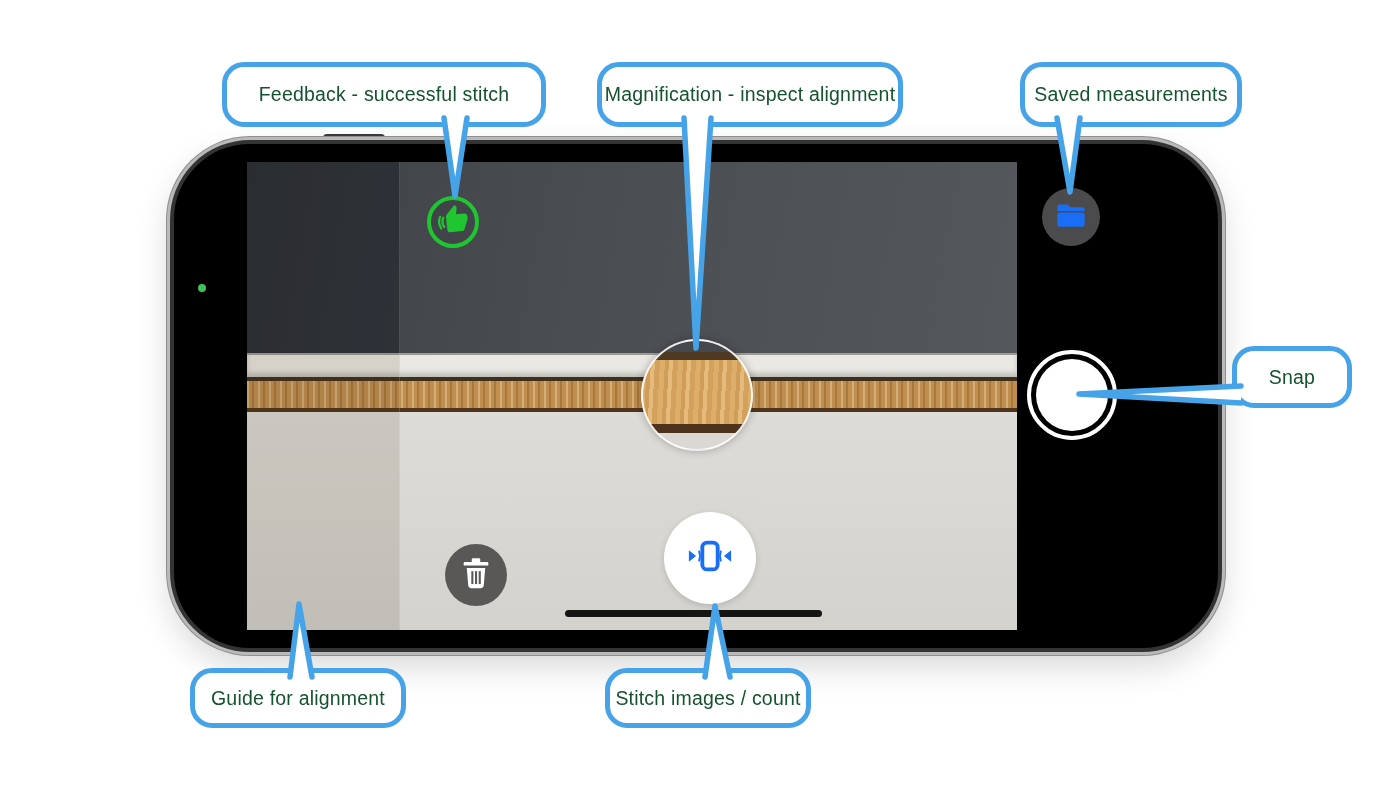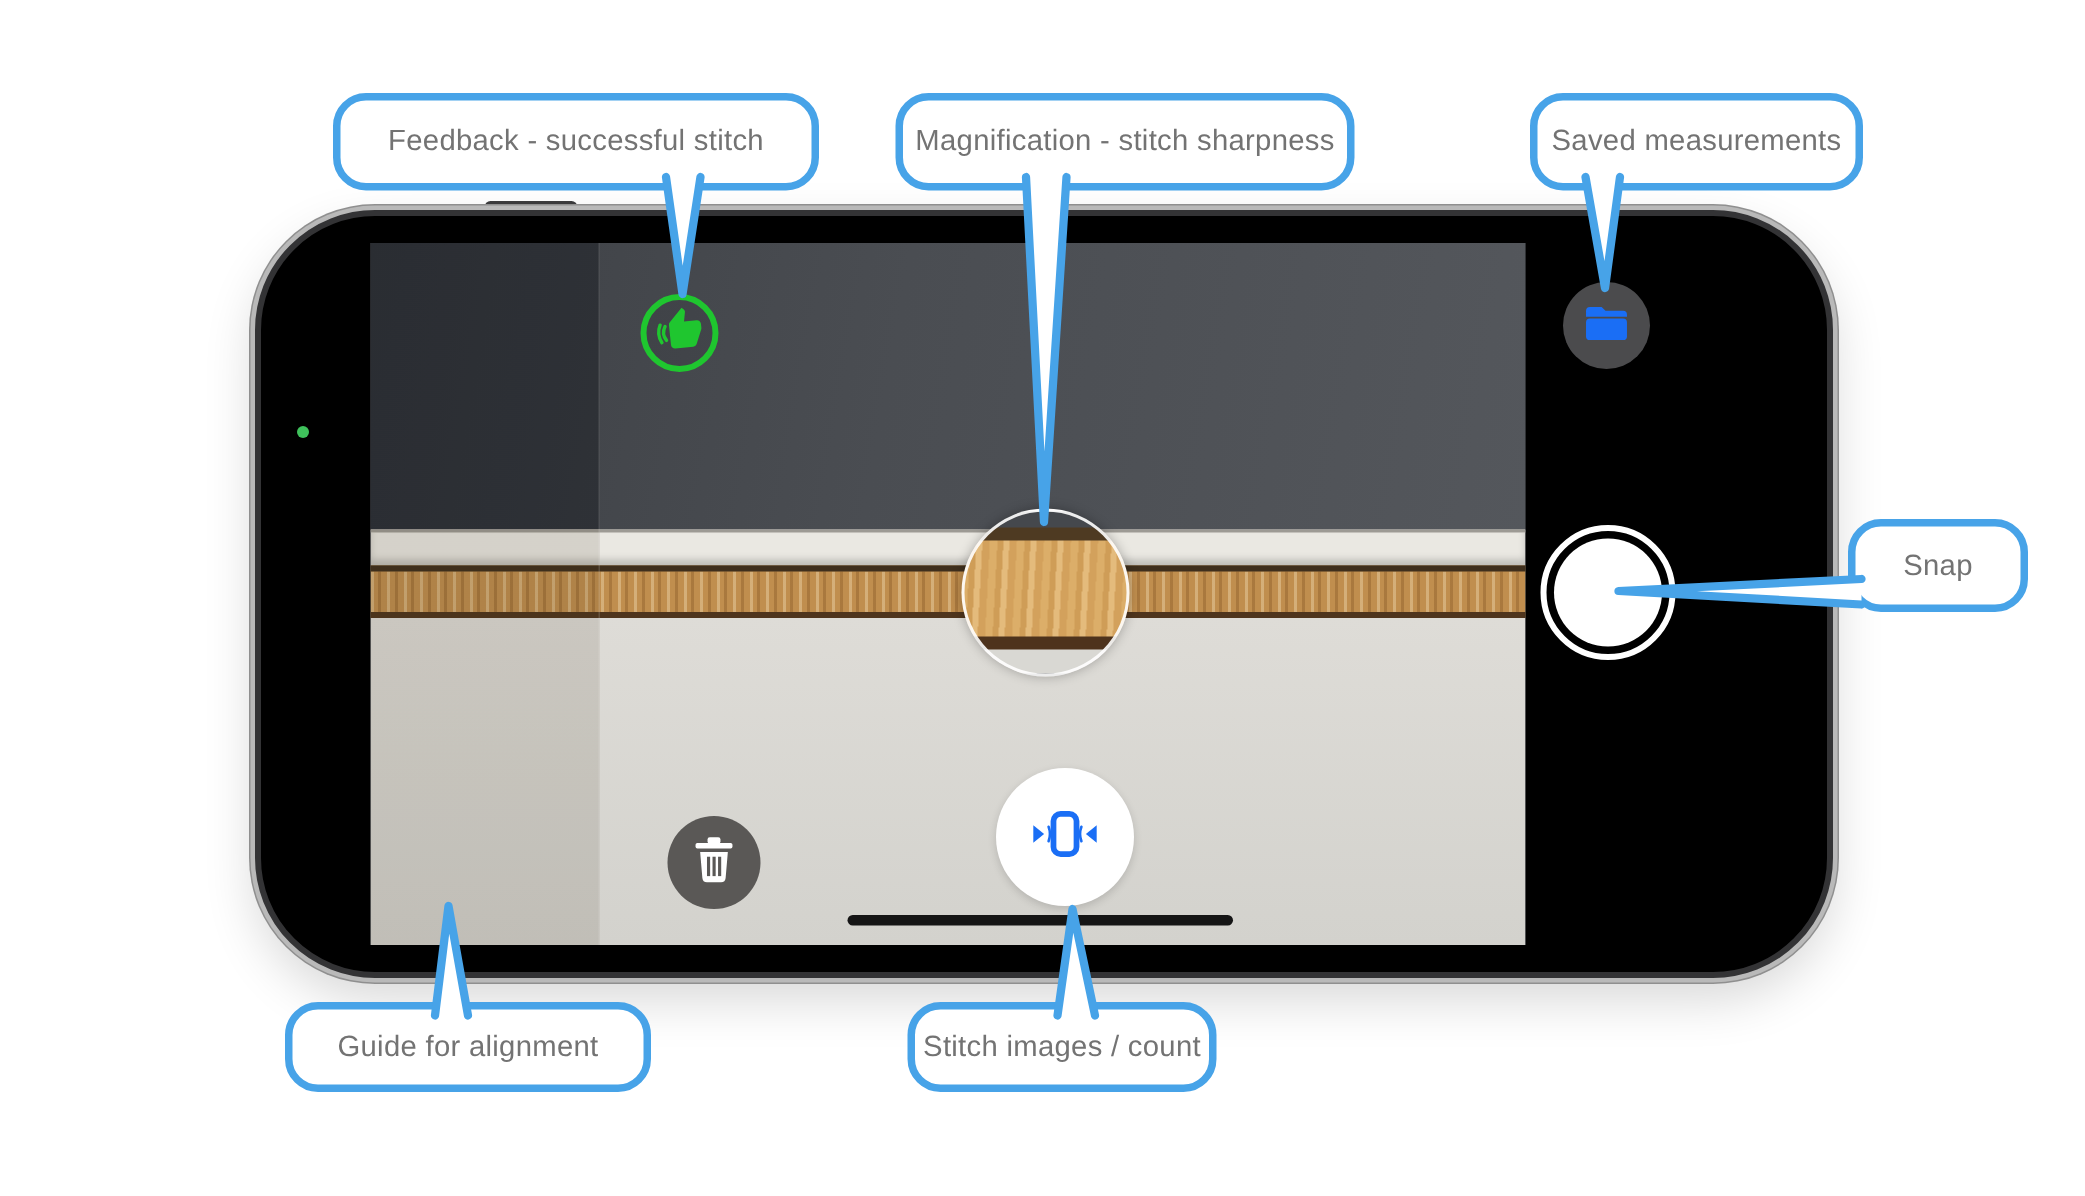"Feedback - successful stitch" .callout { color: #737373 -> #14532d }
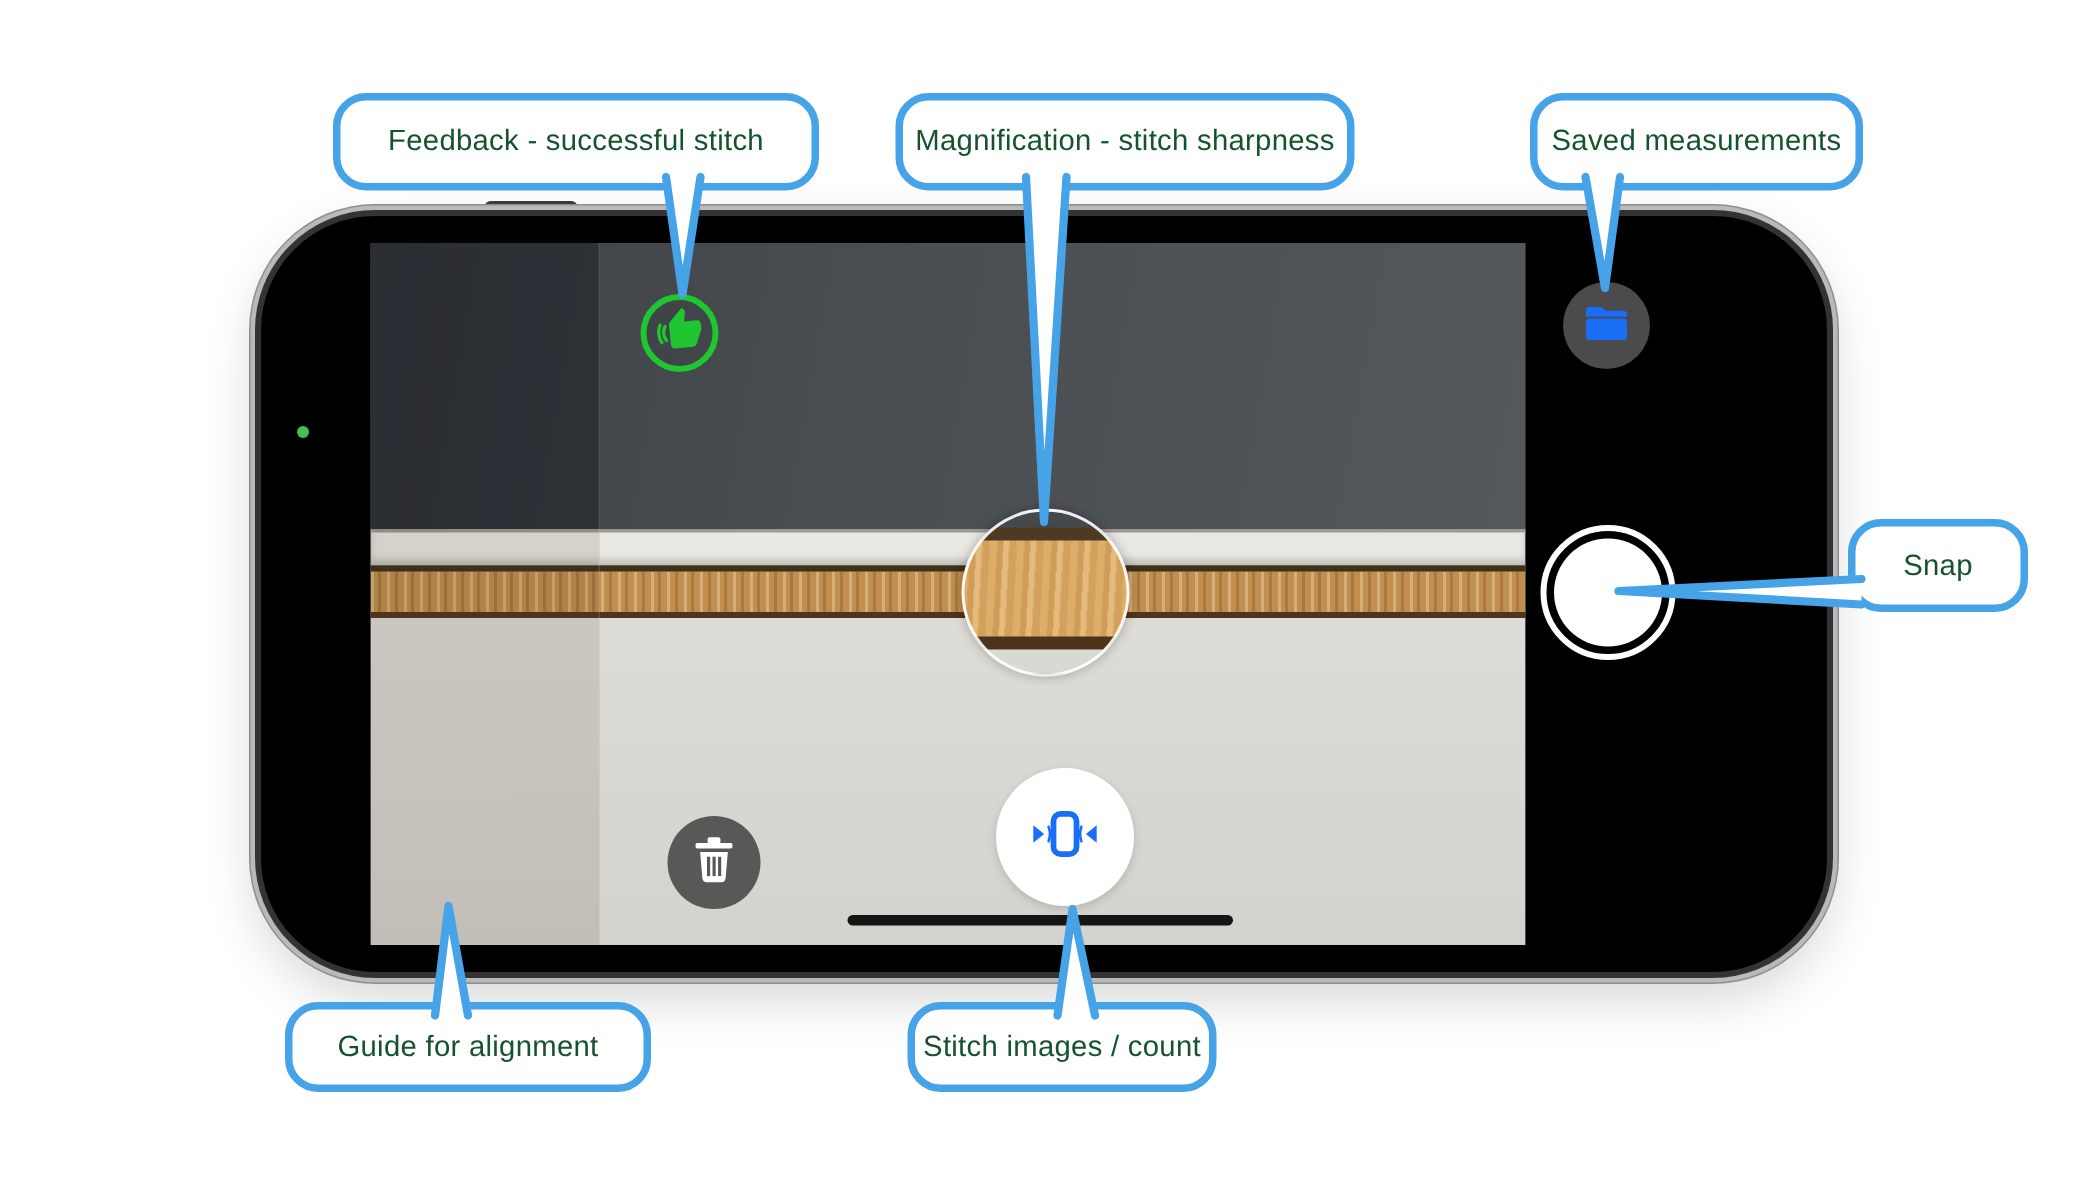"Magnification - stitch sharpness" span { text: stitch sharpness -> inspect alignment }
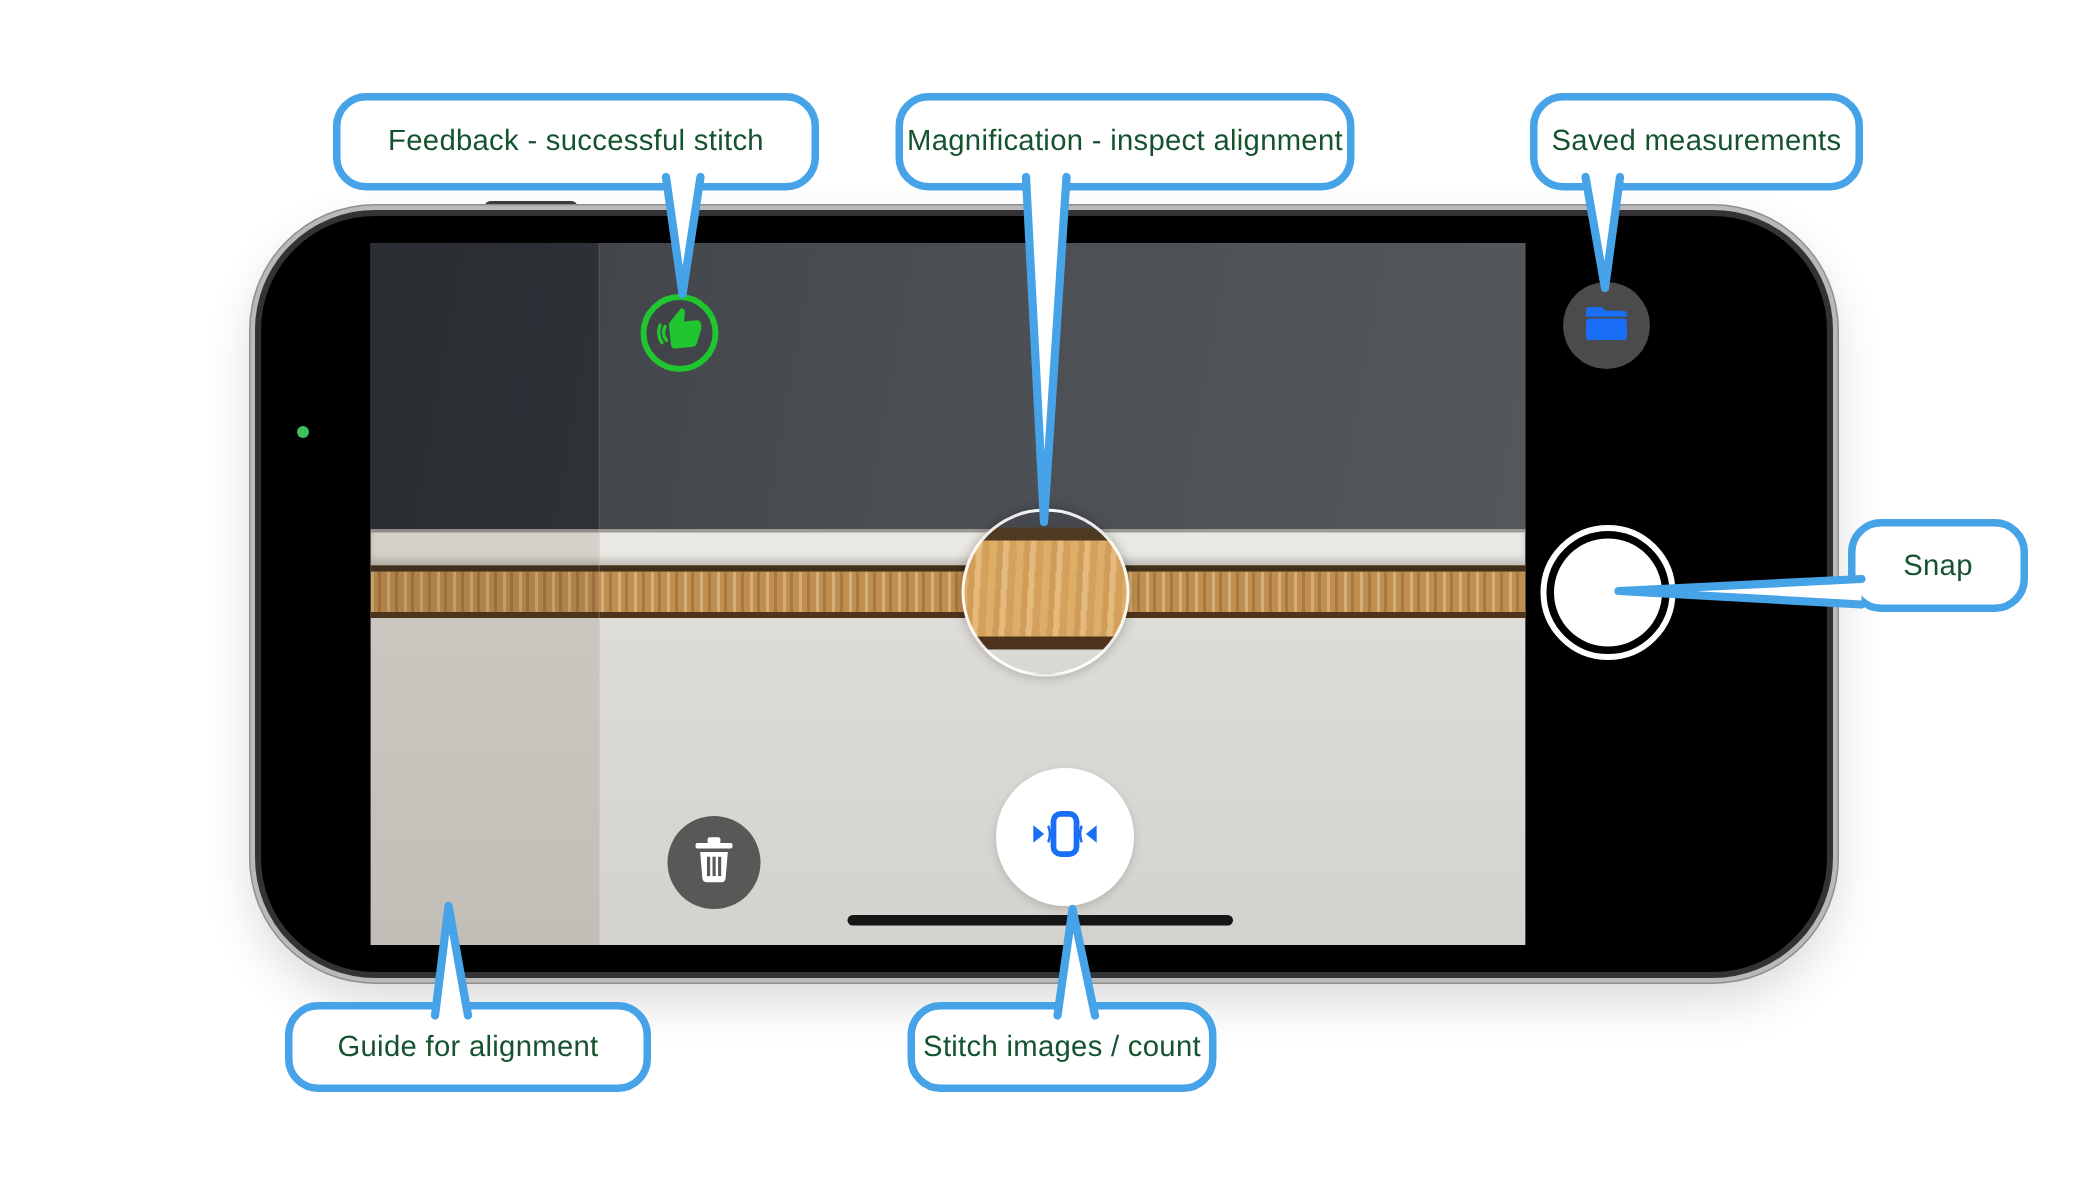"Guide for alignment" div.callout { width: 244px -> 216px }
